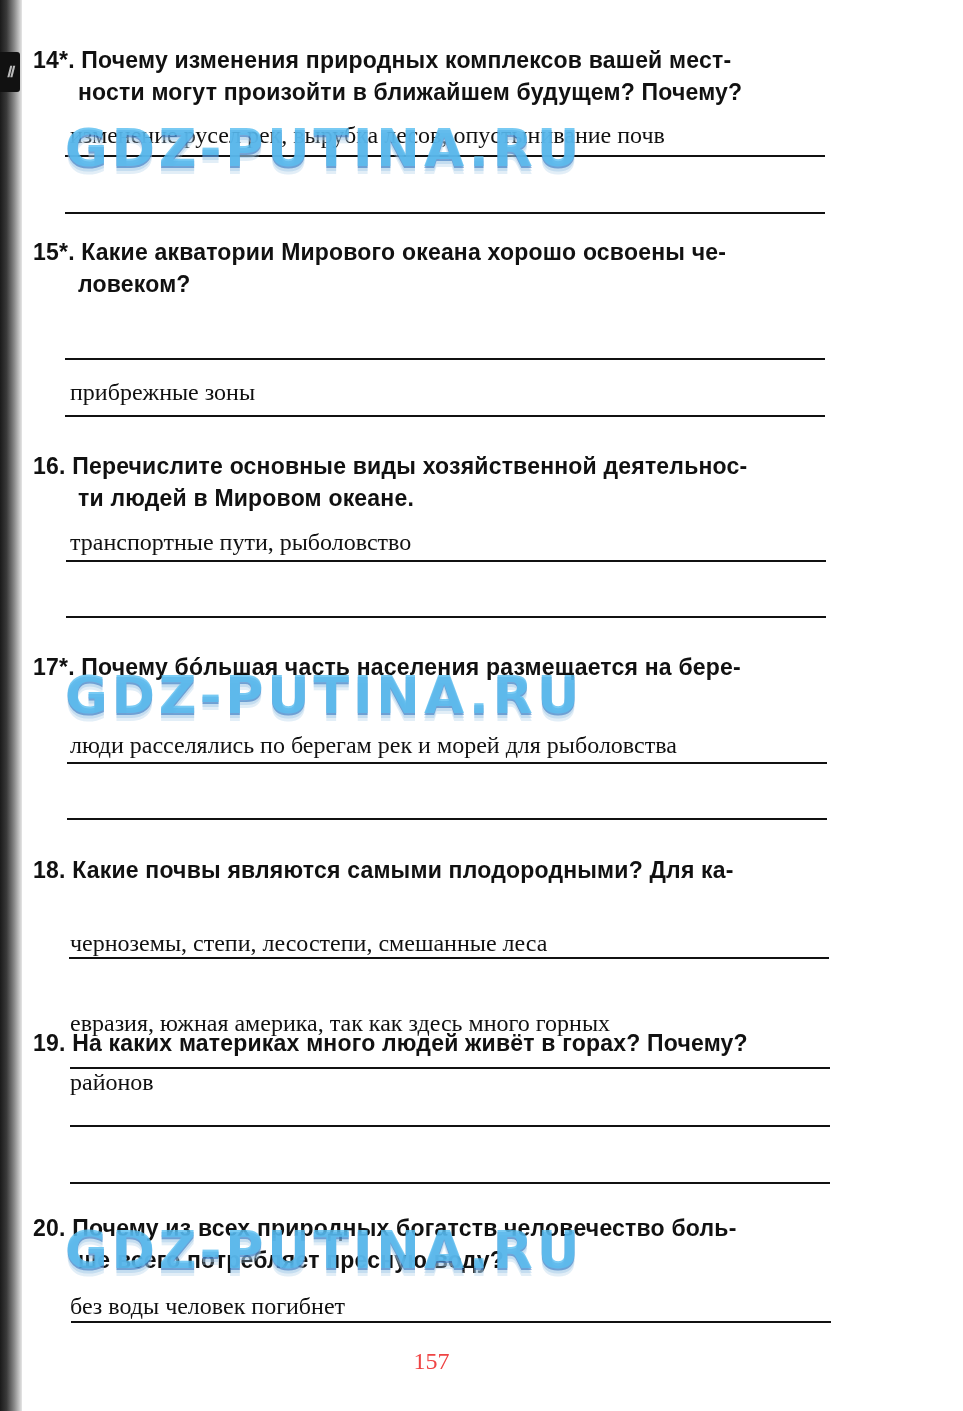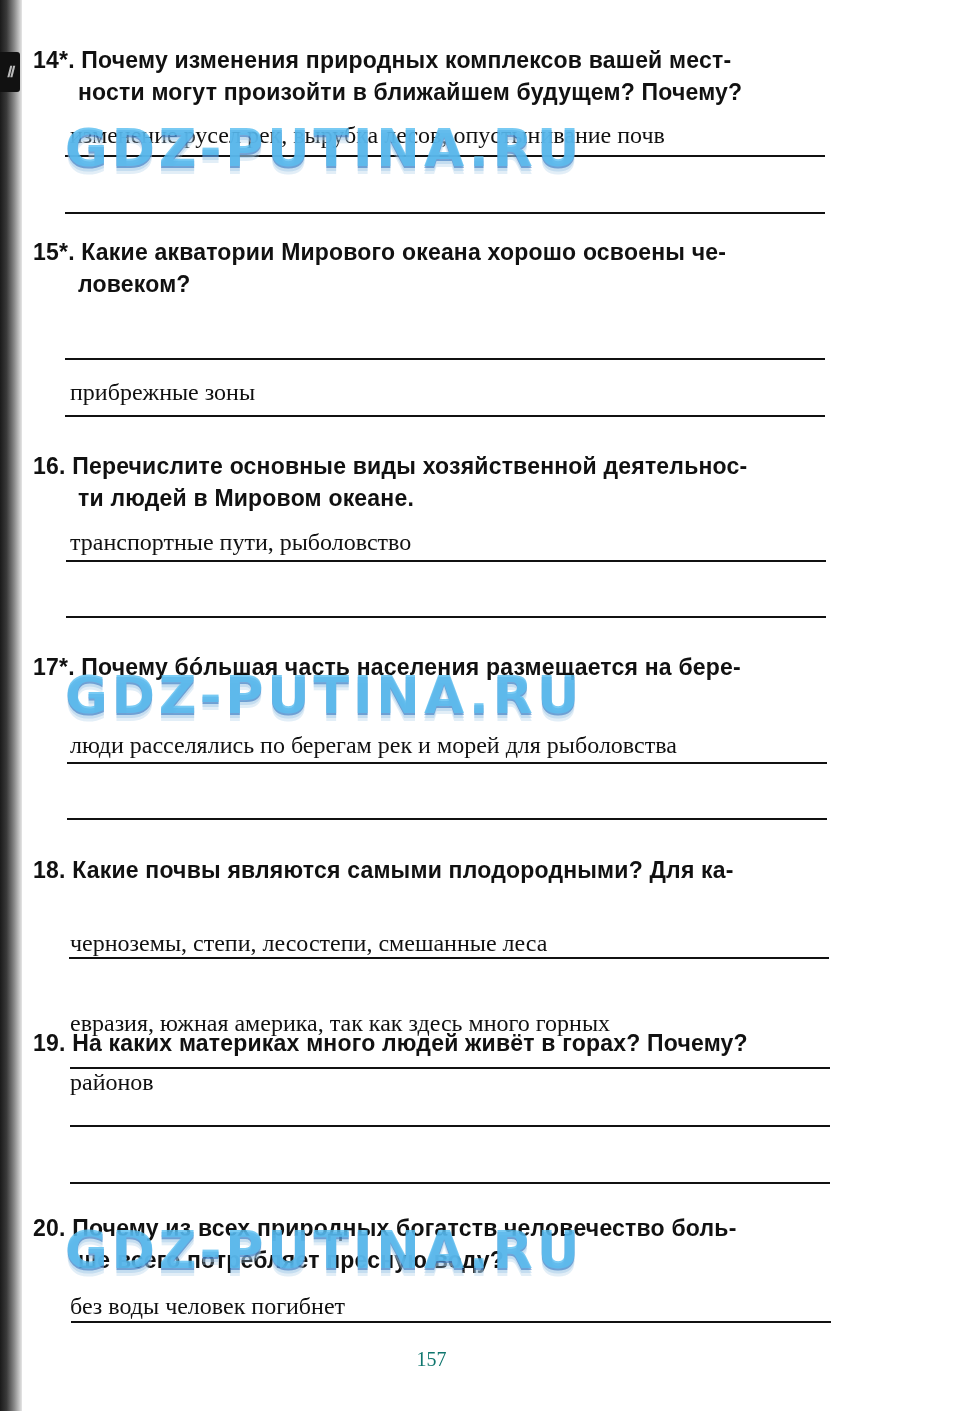"157" .page-num { color: #0f766e -> #ef4444; font-size: 20px -> 24px }
